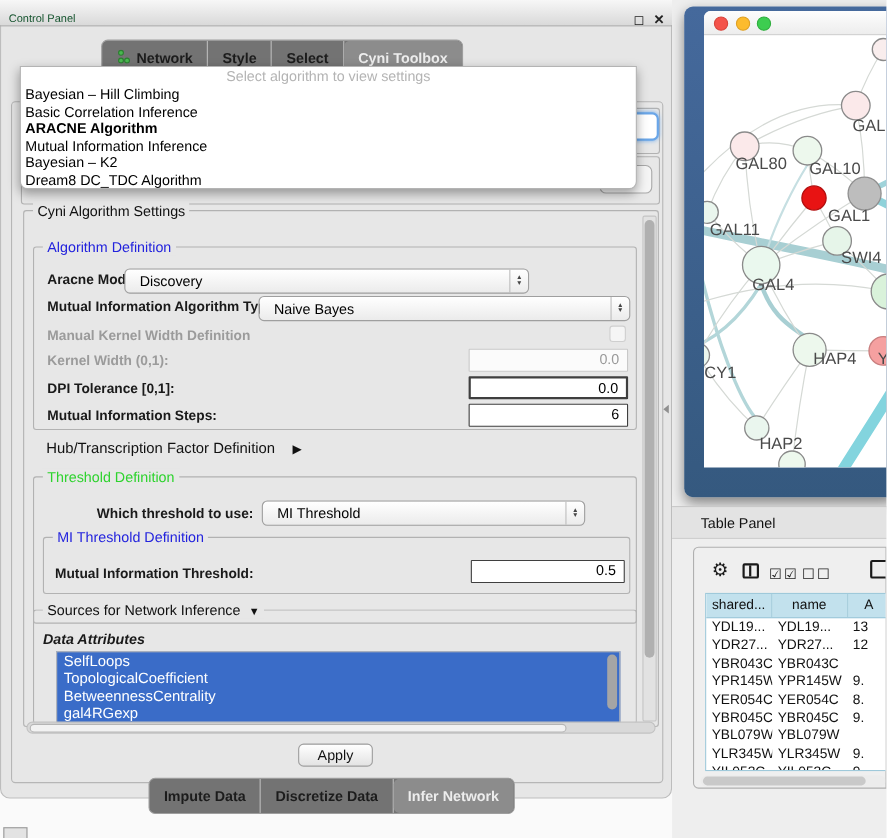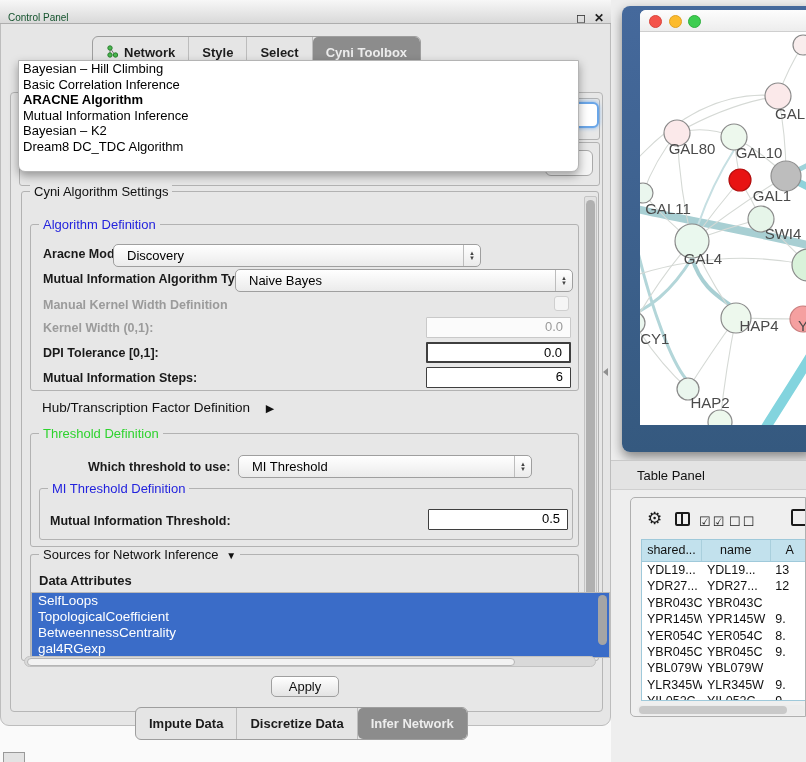"Network" .seg-bar { background: #e5e5e5 -> #737373 }
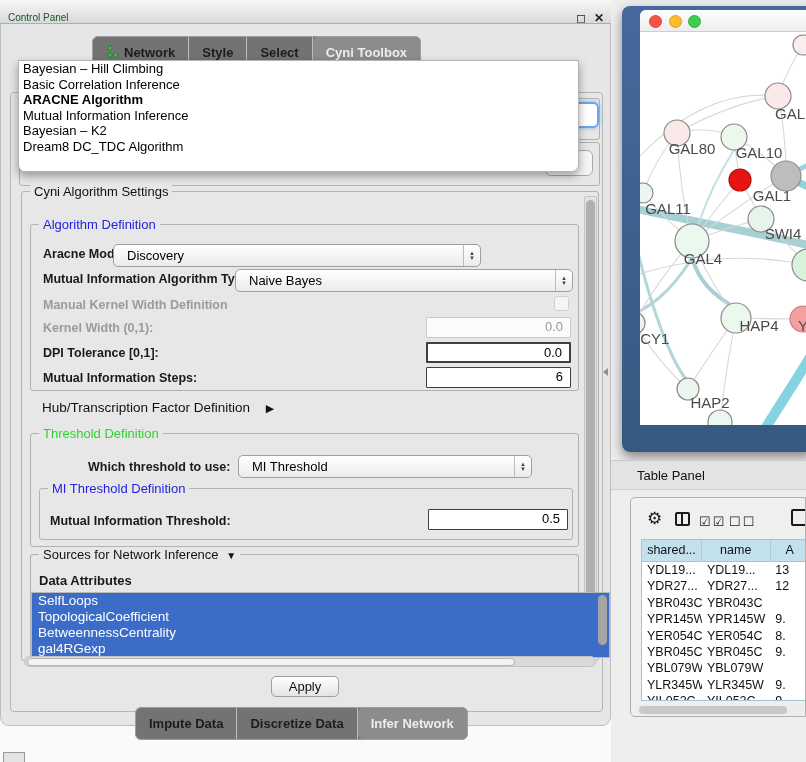"Select algorithm to view settings" div { html: none -> <div>Select algorithm to view settings</div> }
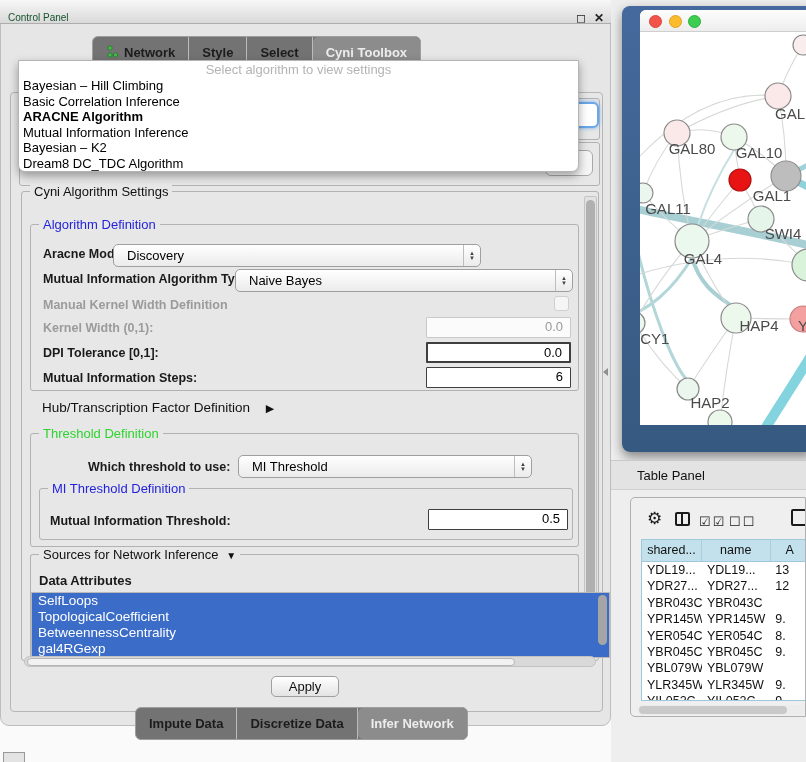"Threshold Definition" div.abs { height: 114px -> 134px }
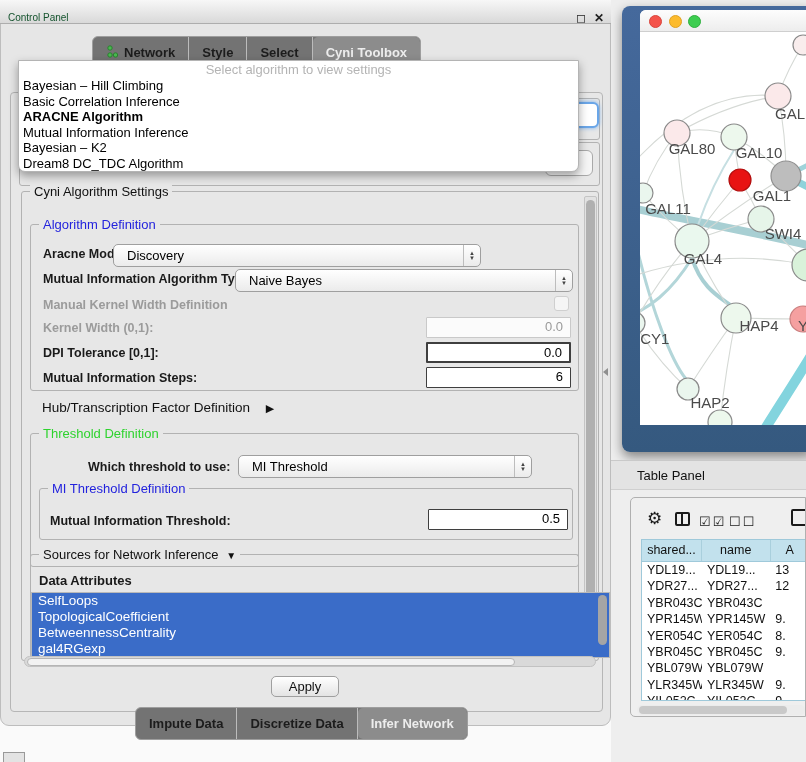"Data Attributes" div.abs { font-style: none -> italic }
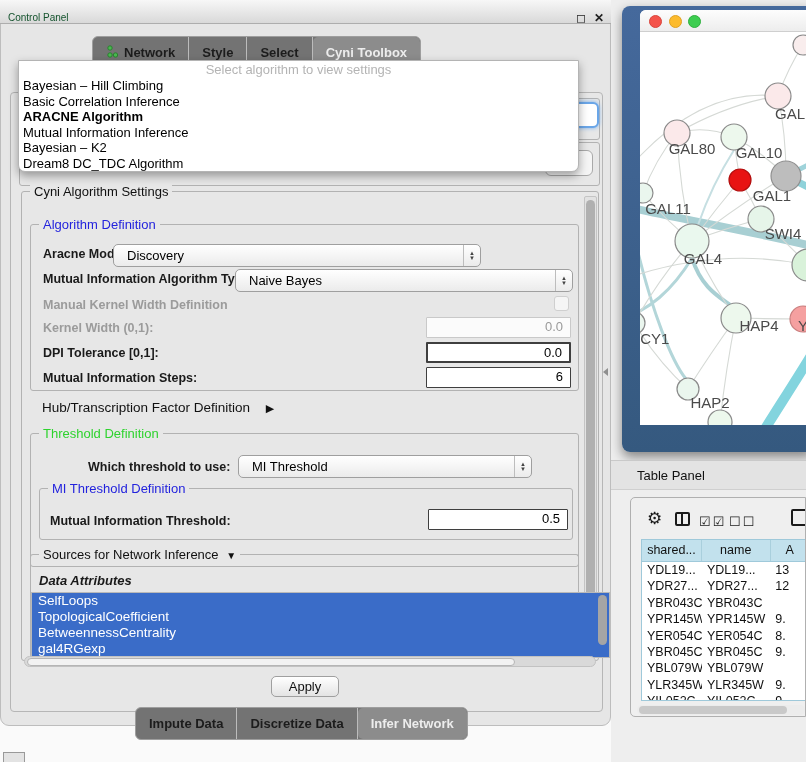"SelfLoops" div.abs { left: 0 -> 20px; width: 579px -> 513px }
